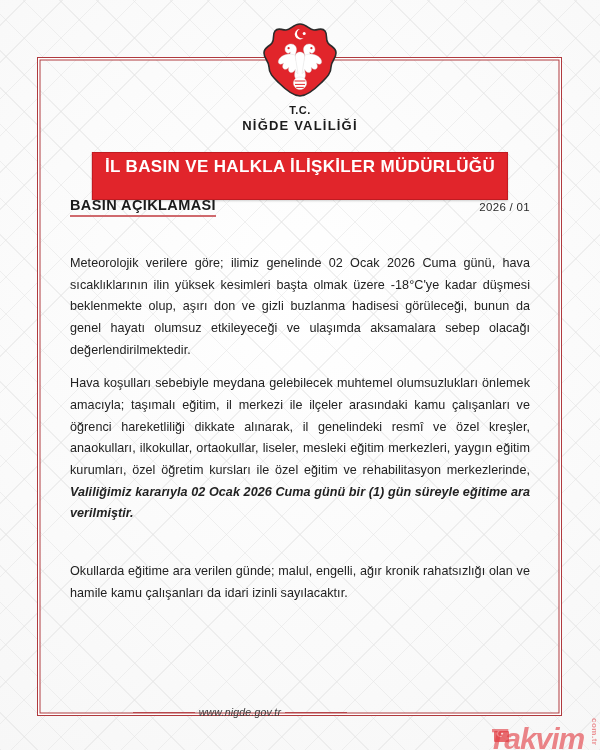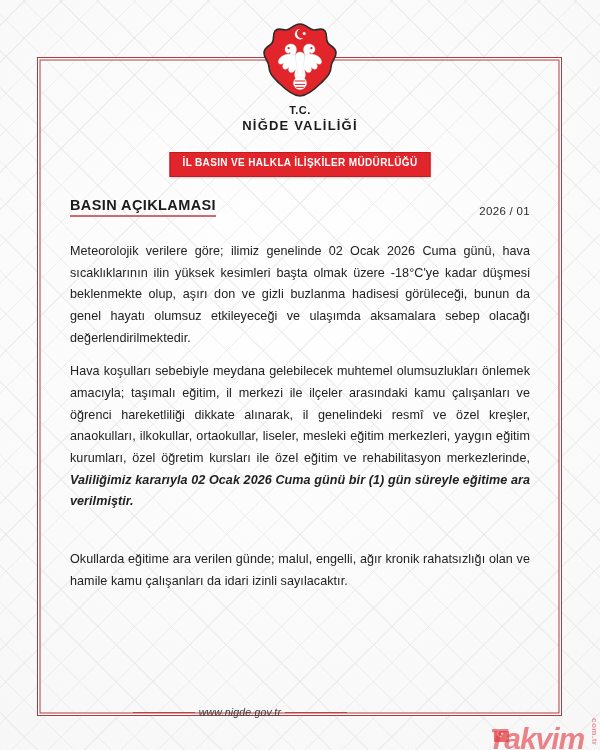"İL BASIN VE HALKLA İLİŞKİLER" #banner { font-size: 10px -> 17px; padding: 4px 12px 8px -> 4px 12px 22px }
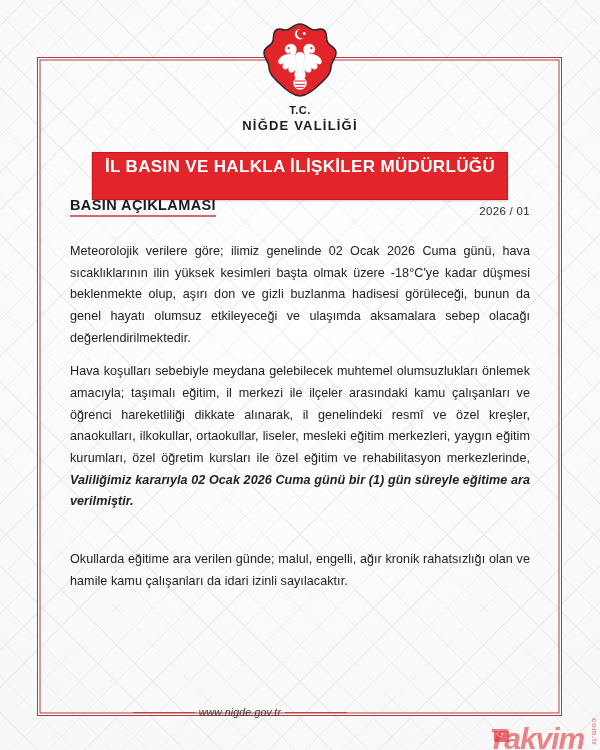"BASIN AÇIKLAMASI" #title-row { align-items: flex-end -> center }
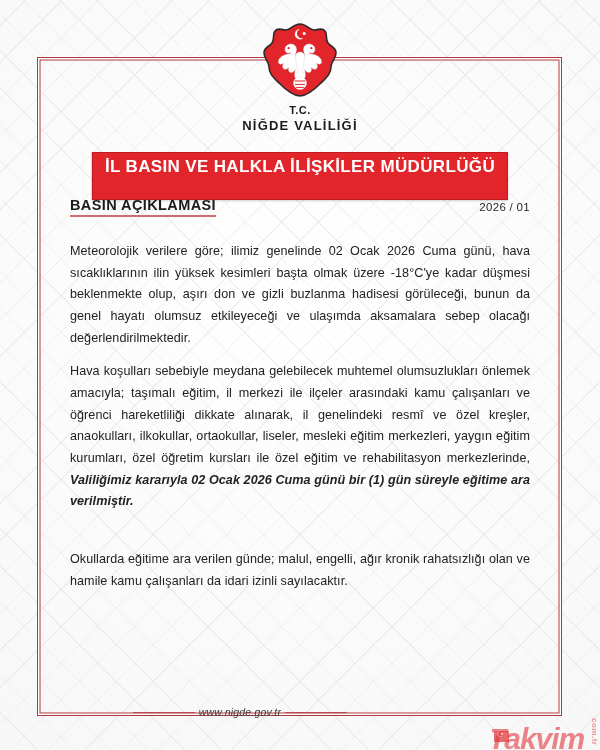"Meteorolojik verilere göre; ilimiz" #para1 { margin-top: 24px -> 36px }
